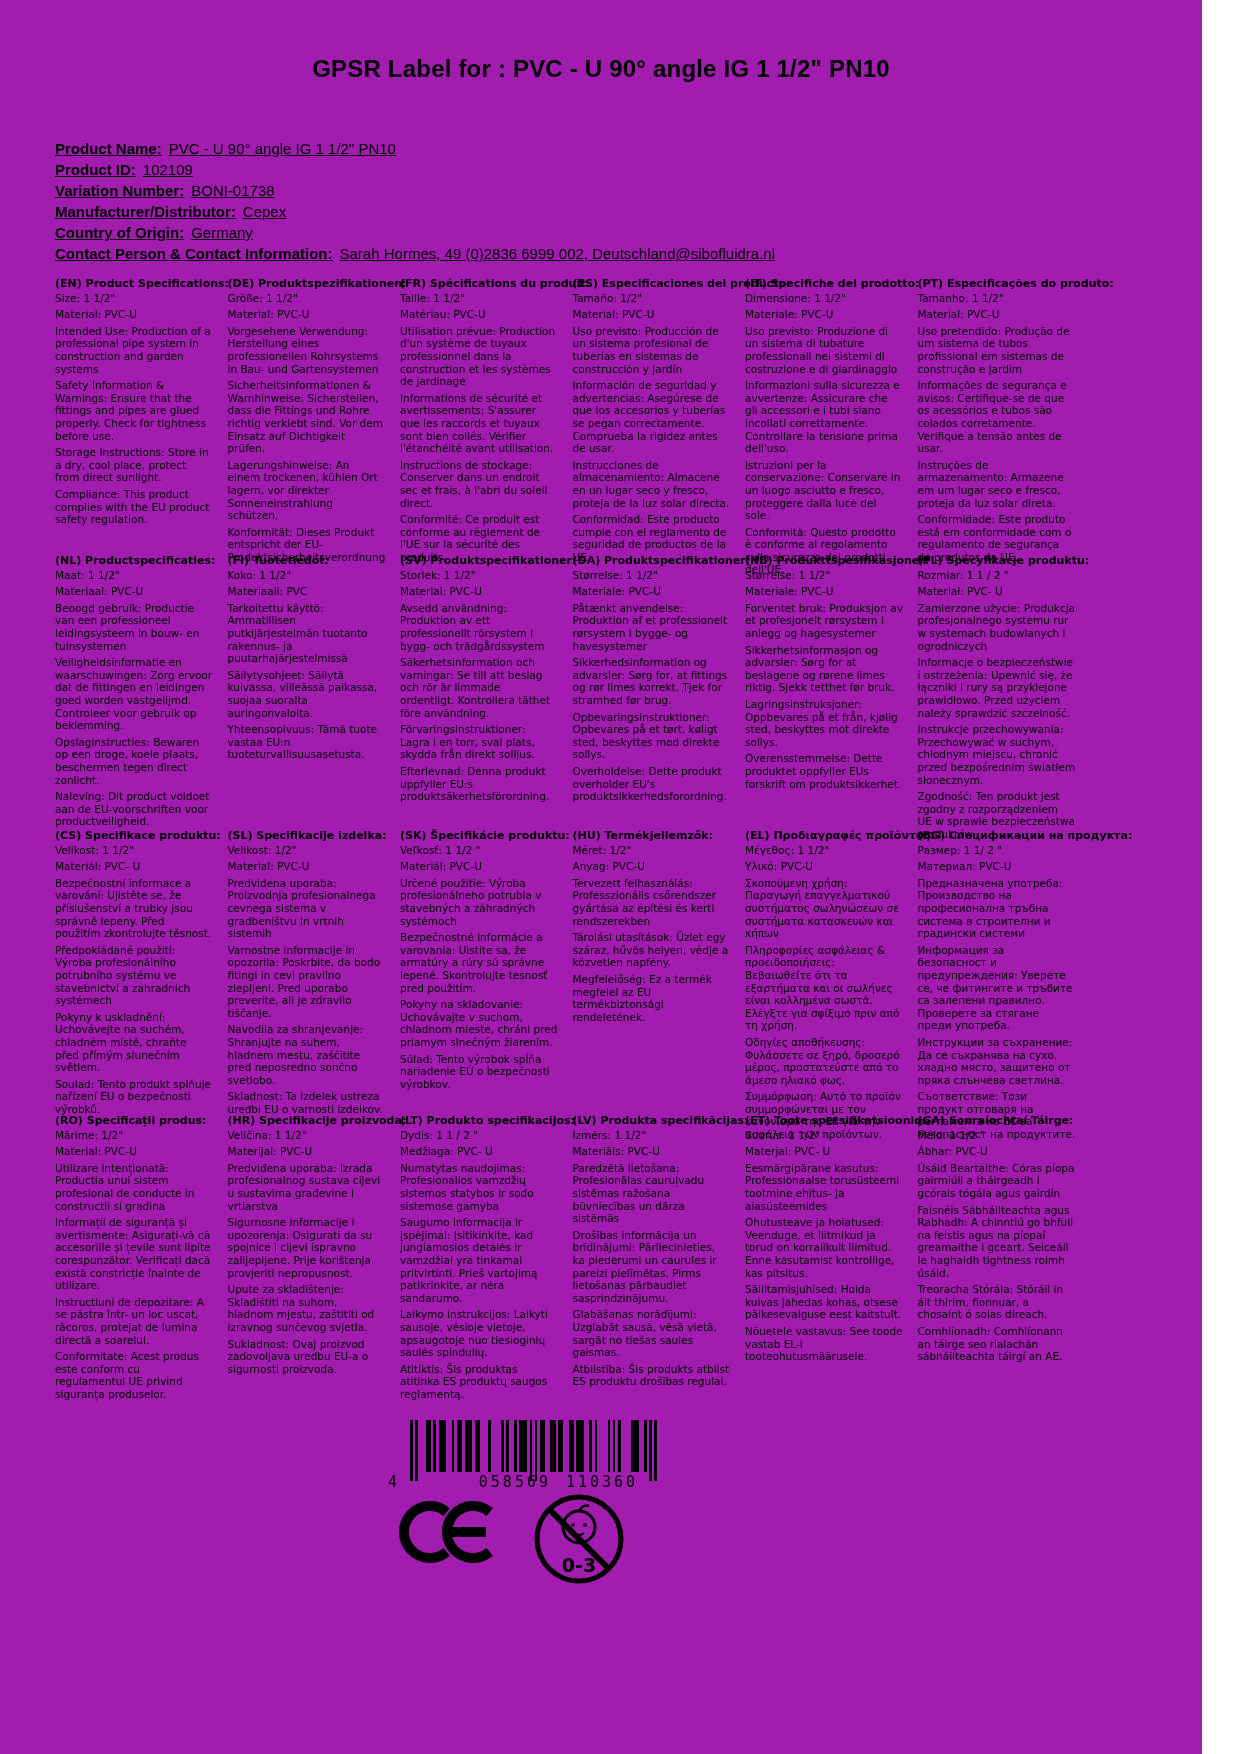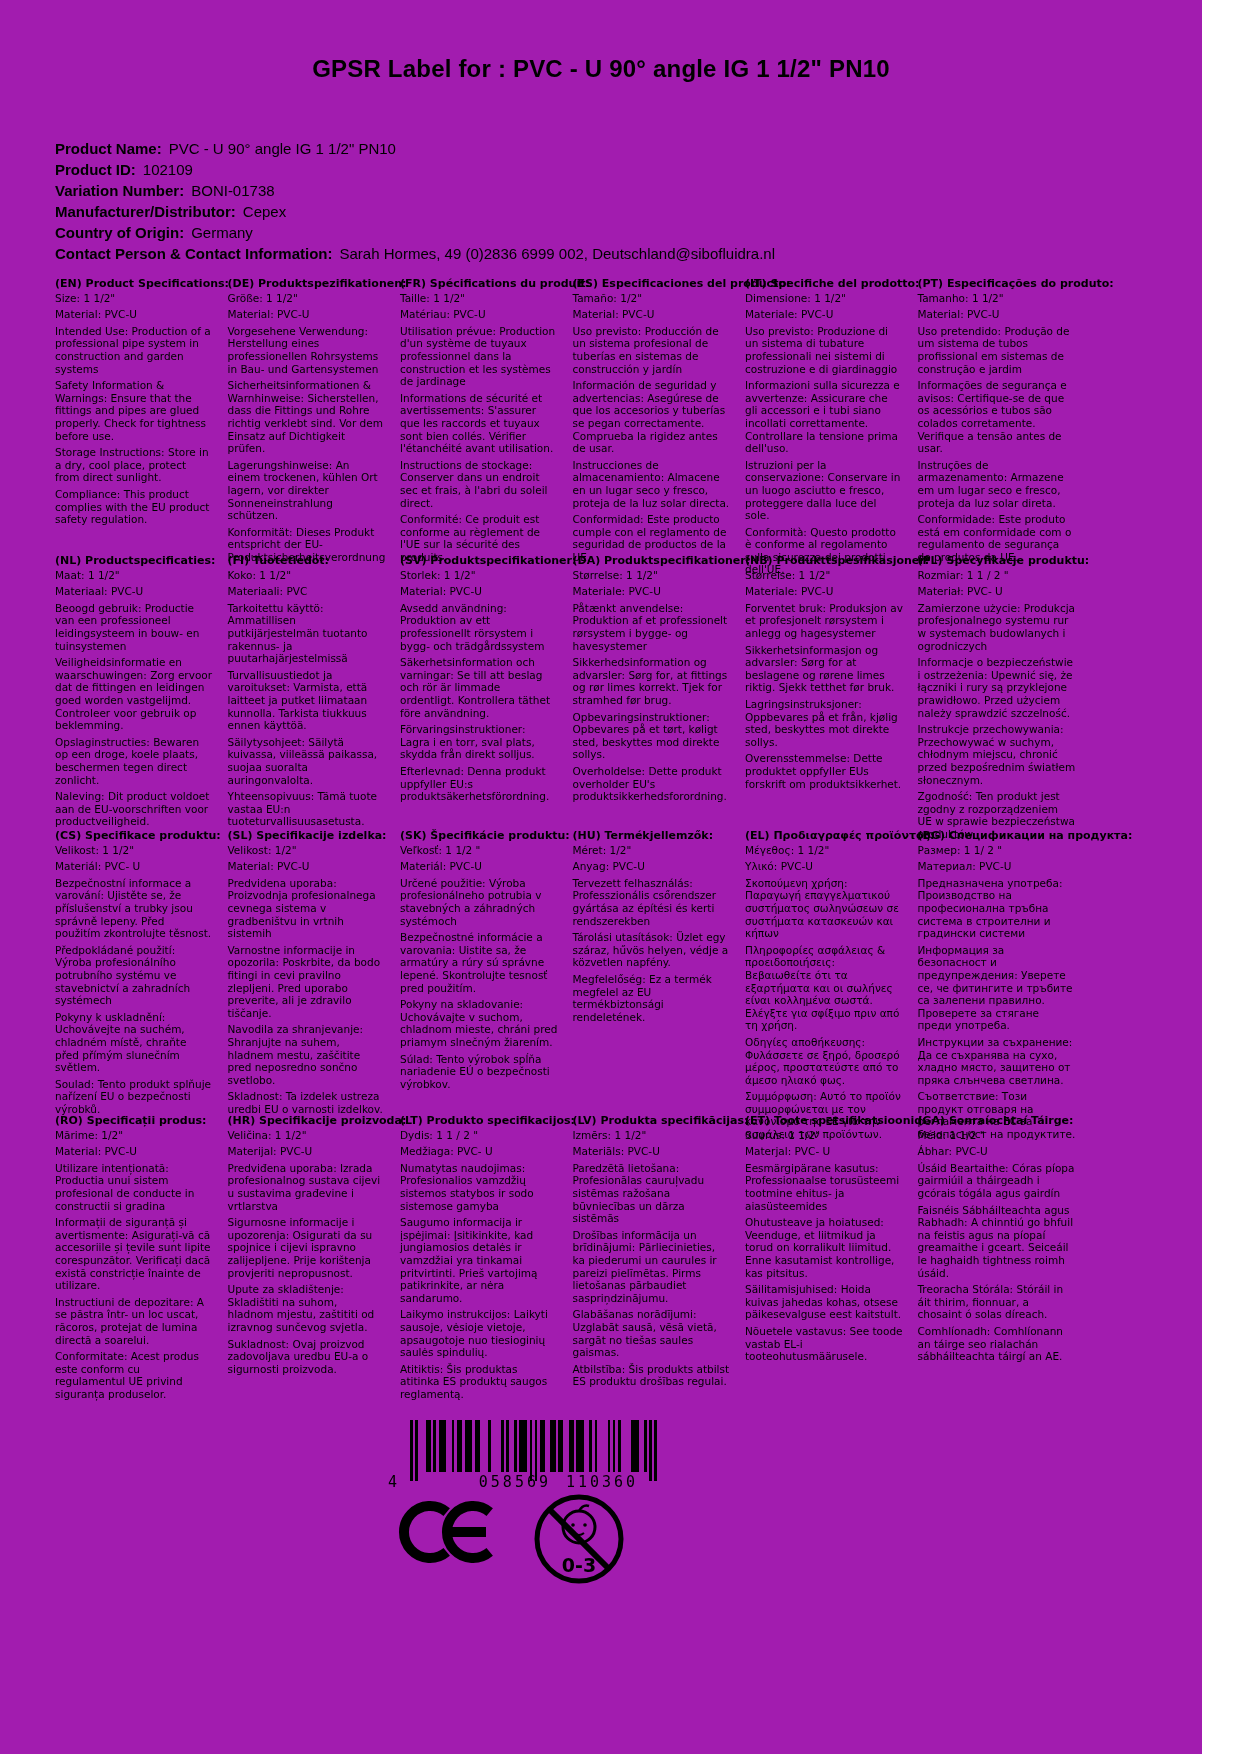"Product Name: PVC - U" .info { text-decoration: none -> underline }
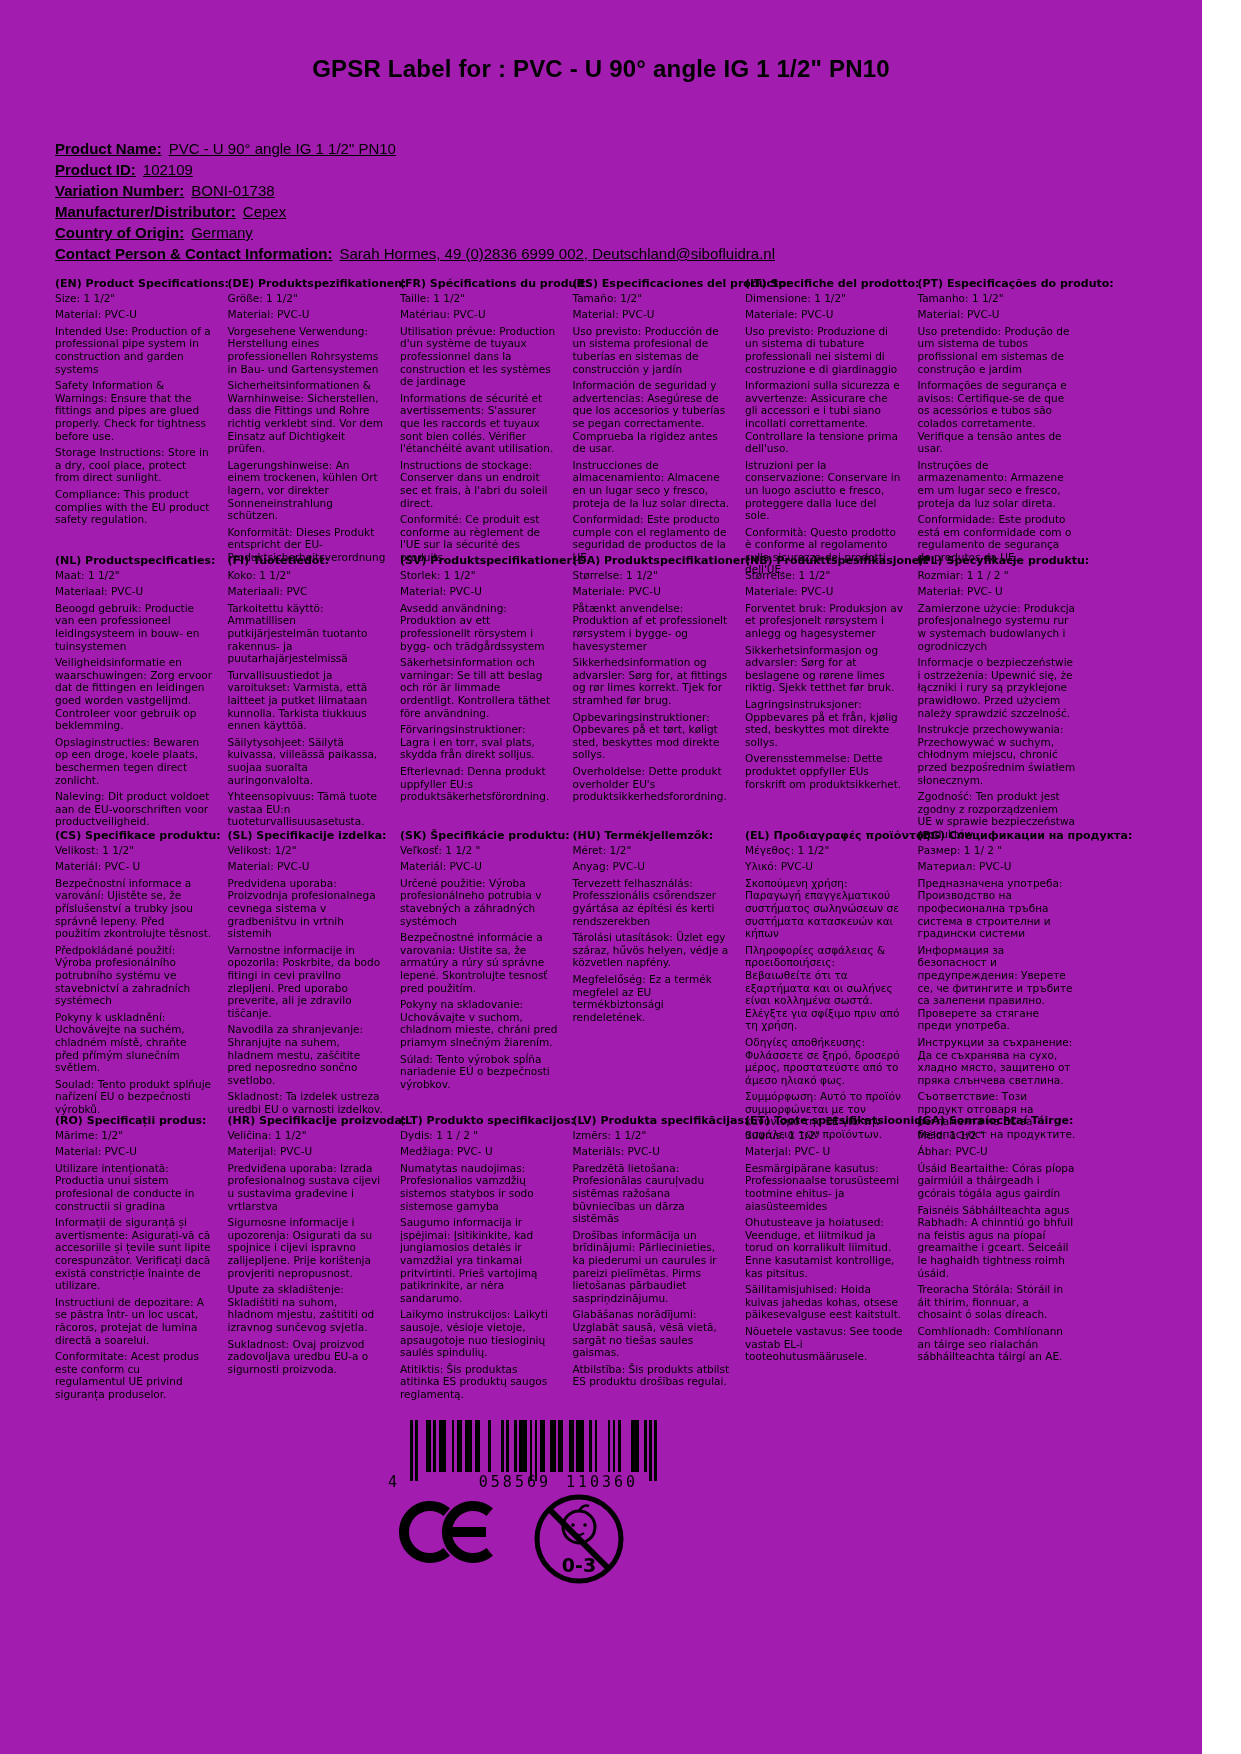"Turvallisuustiedot ja varoitukset:" p.lang-par { html: <p>Turvallisuustiedot ja varoitukset: Varmista, että laitteet ja putket liimataan kunnolla. Tarkista tiukkuus ennen käyttöä.</p> -> none }
